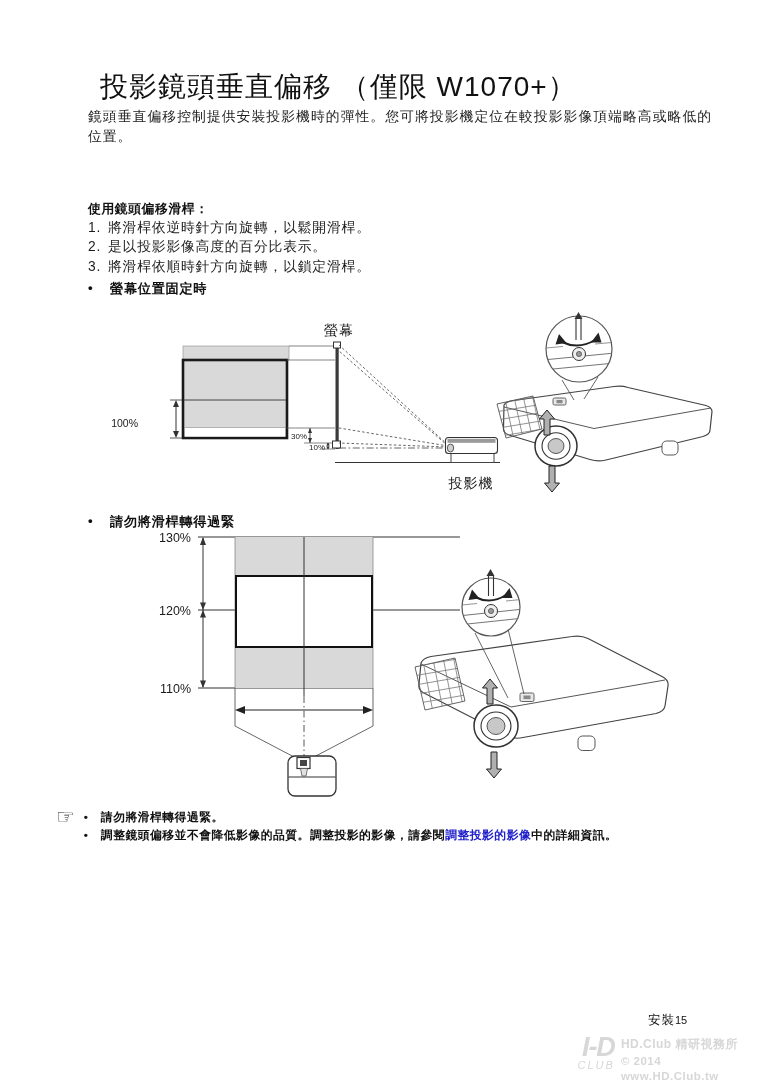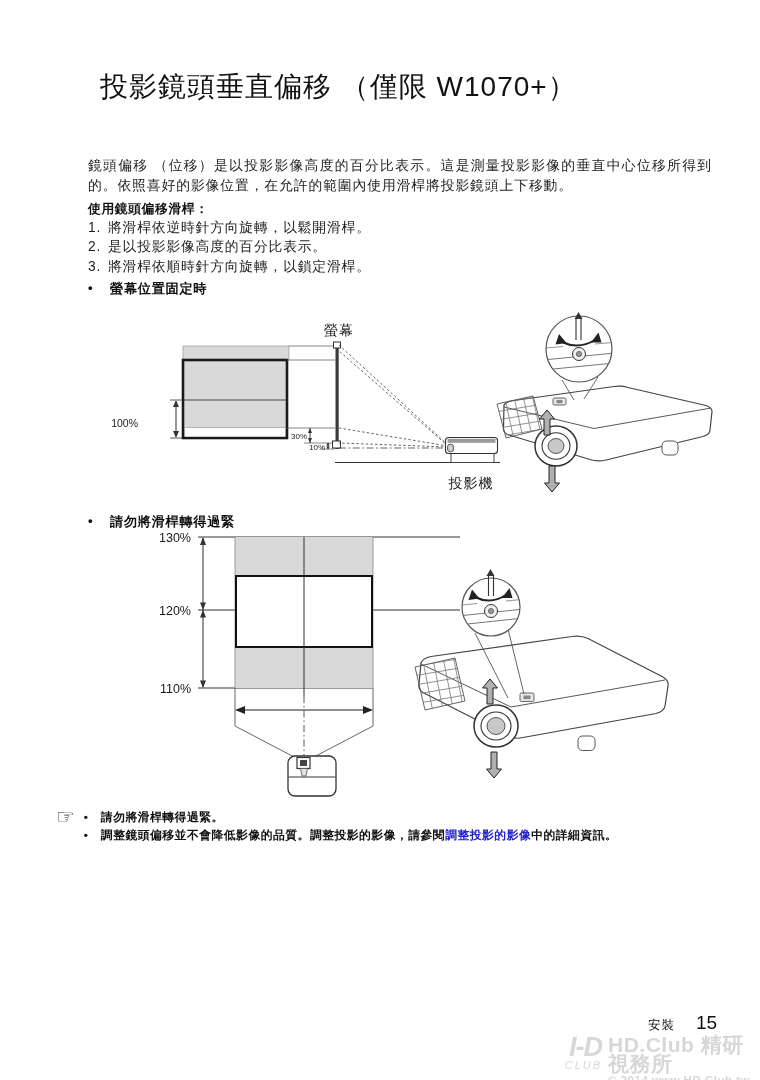"鏡頭垂直偏移控制提供安裝投影機時的彈性。您可將投影機定位在較投影影像頂端略高或略" p.abs { html: none -> <p>鏡頭垂直偏移控制提供安裝投影機時的彈性。您可將投影機定位在較投影影像頂端略高或略低的位置。</p> }
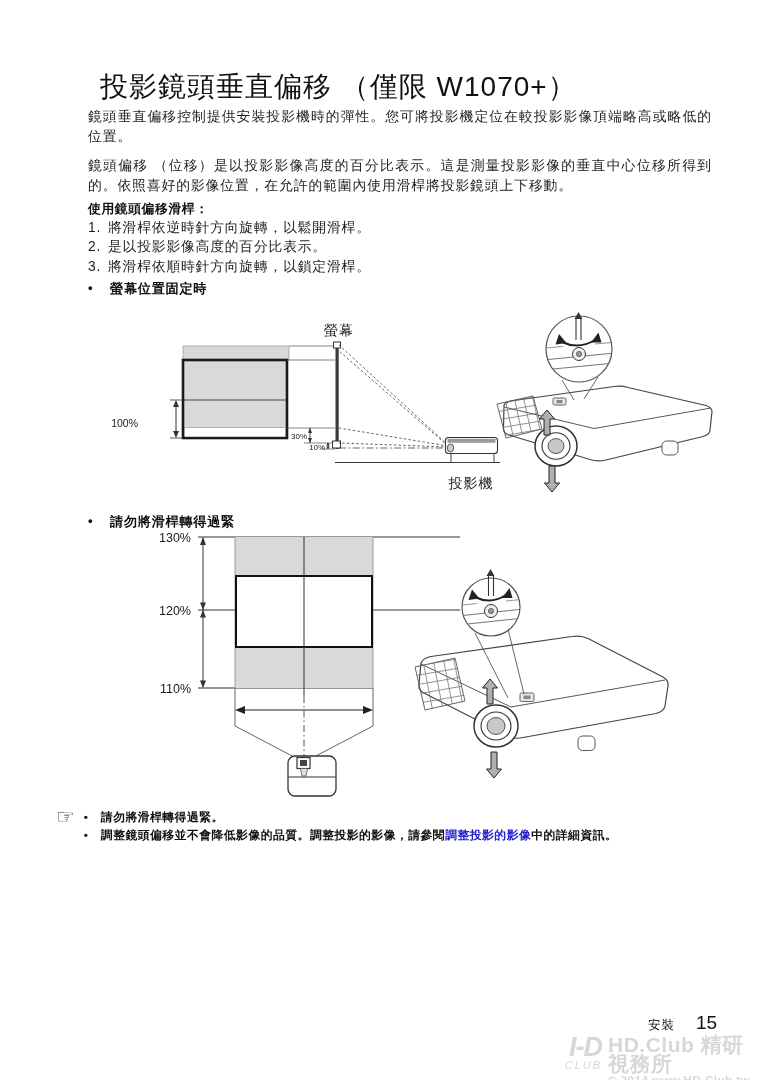"鏡頭偏移" p.abs { html: <p>鏡頭偏移 （位移）是以投影影像高度的百分比表示。這是測量投影影像的垂直中心位移所得到的。依照喜好的影像位置，在允許的範圍內使用滑桿將投影鏡頭上下移動。</p> -> none }
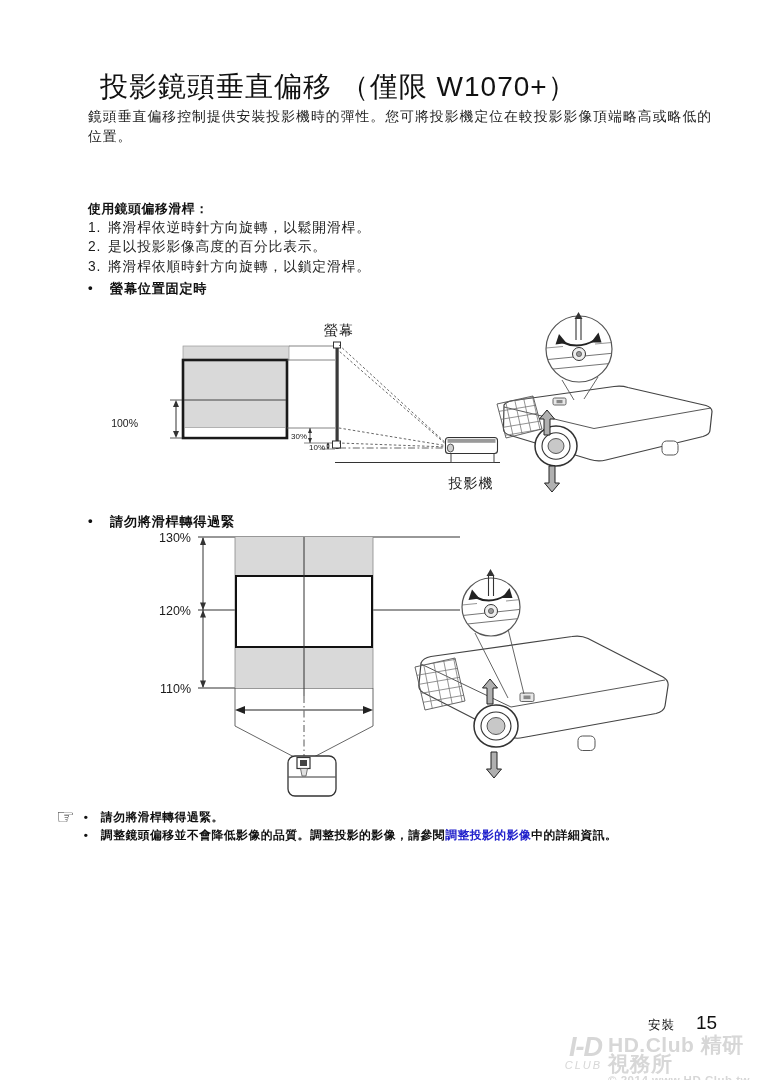"15" .footer .pagenum { font-size: 19px -> 11px; margin-left: 21px -> none }
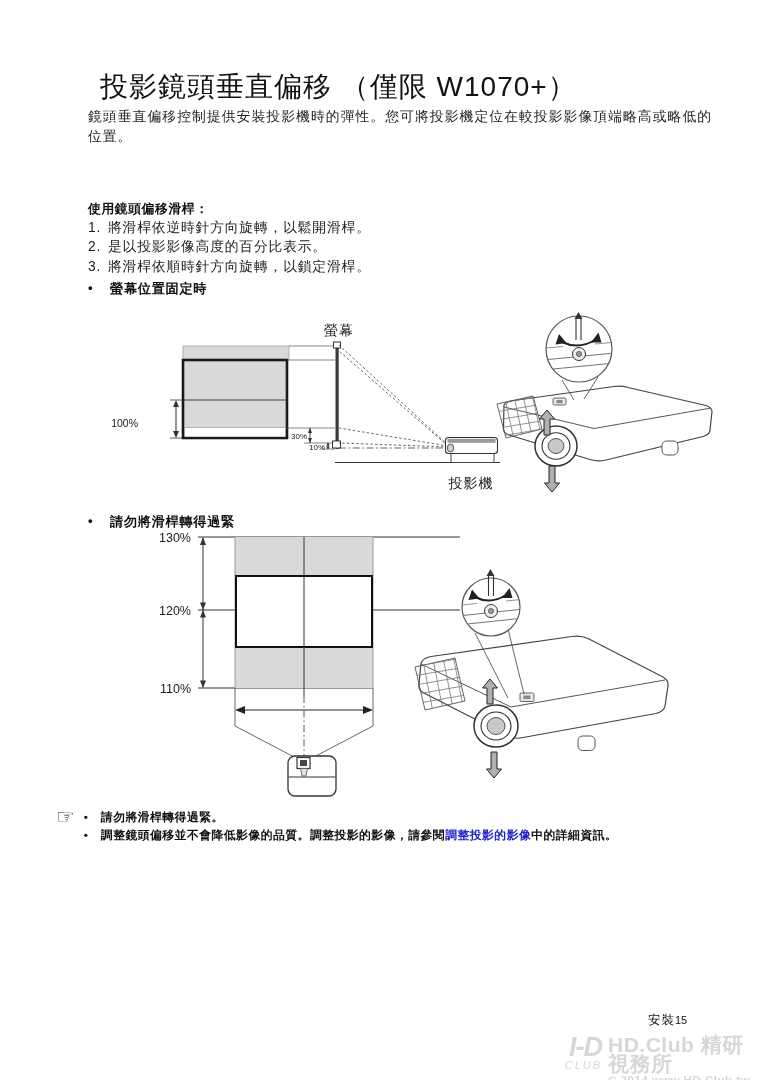"HD.Club 精研視務所" .wm-l1 { font-size: 21px -> 12px }
